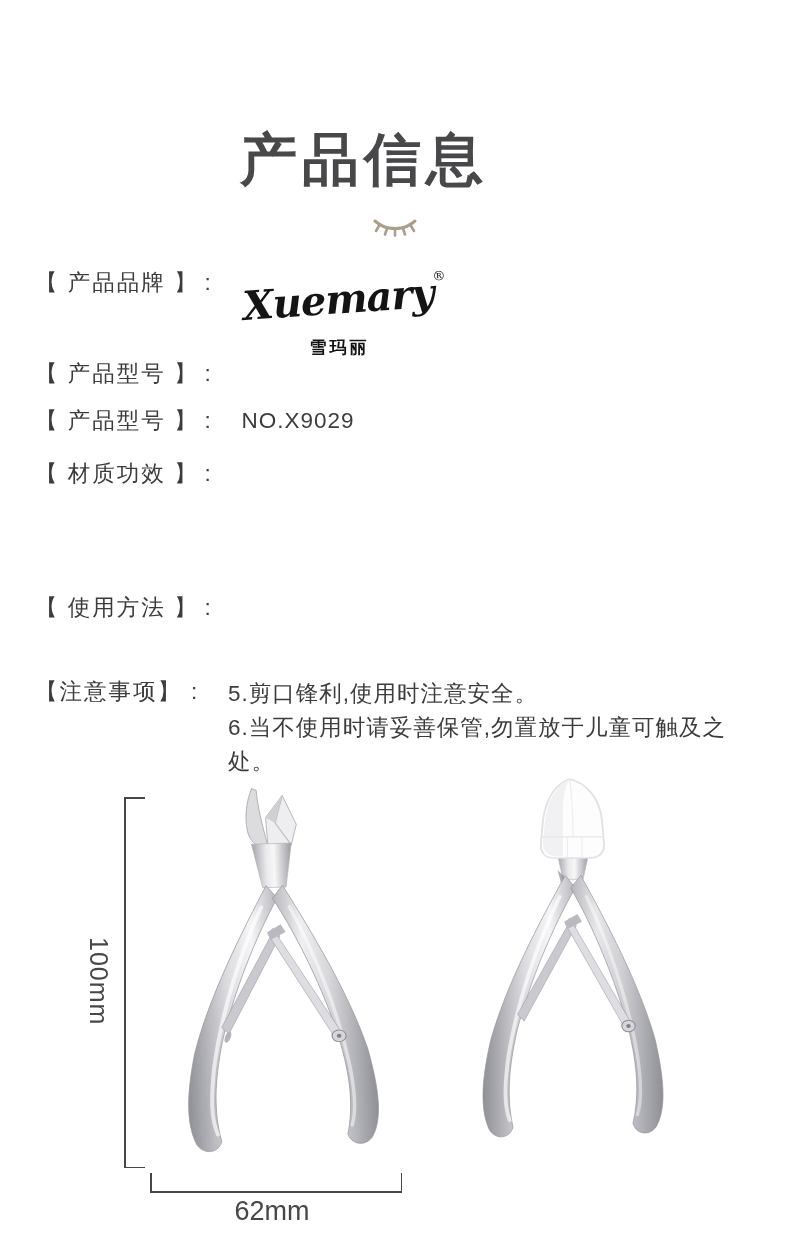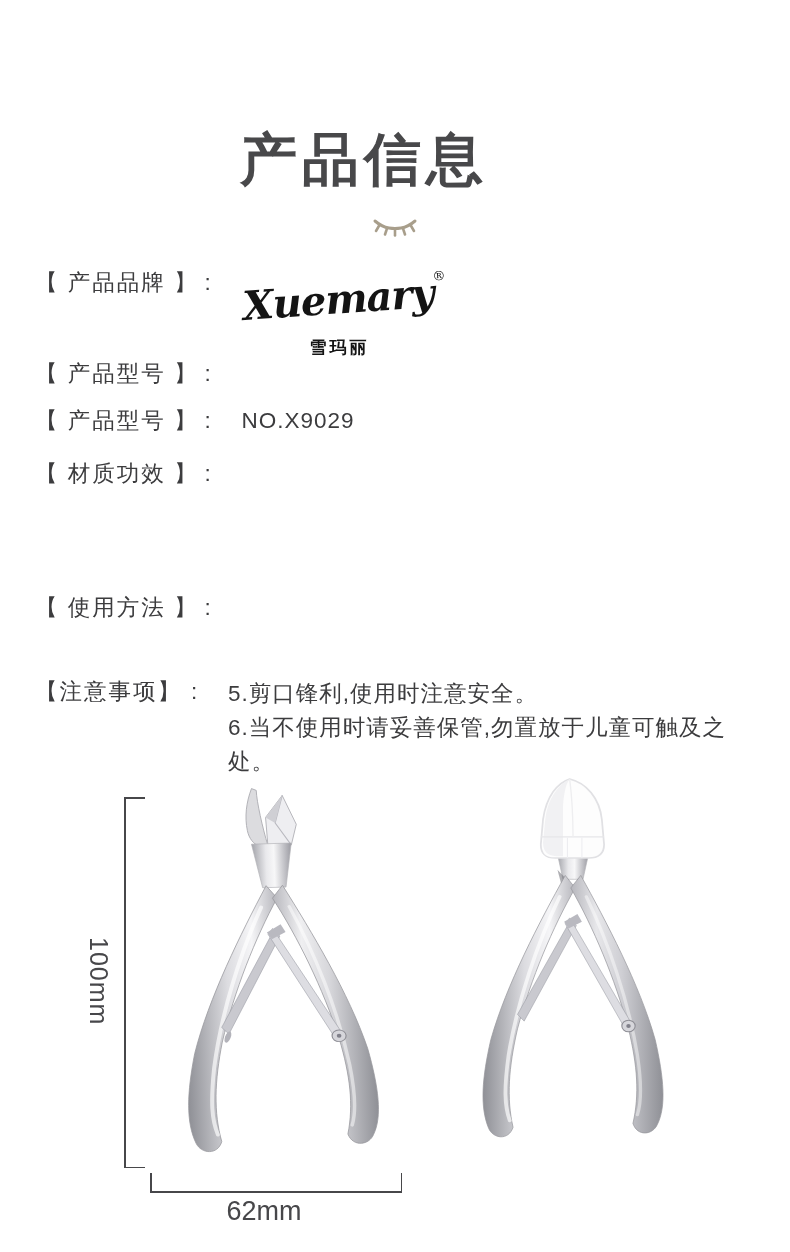"62mm" .dim-label-h { left: 138px -> 146px }
